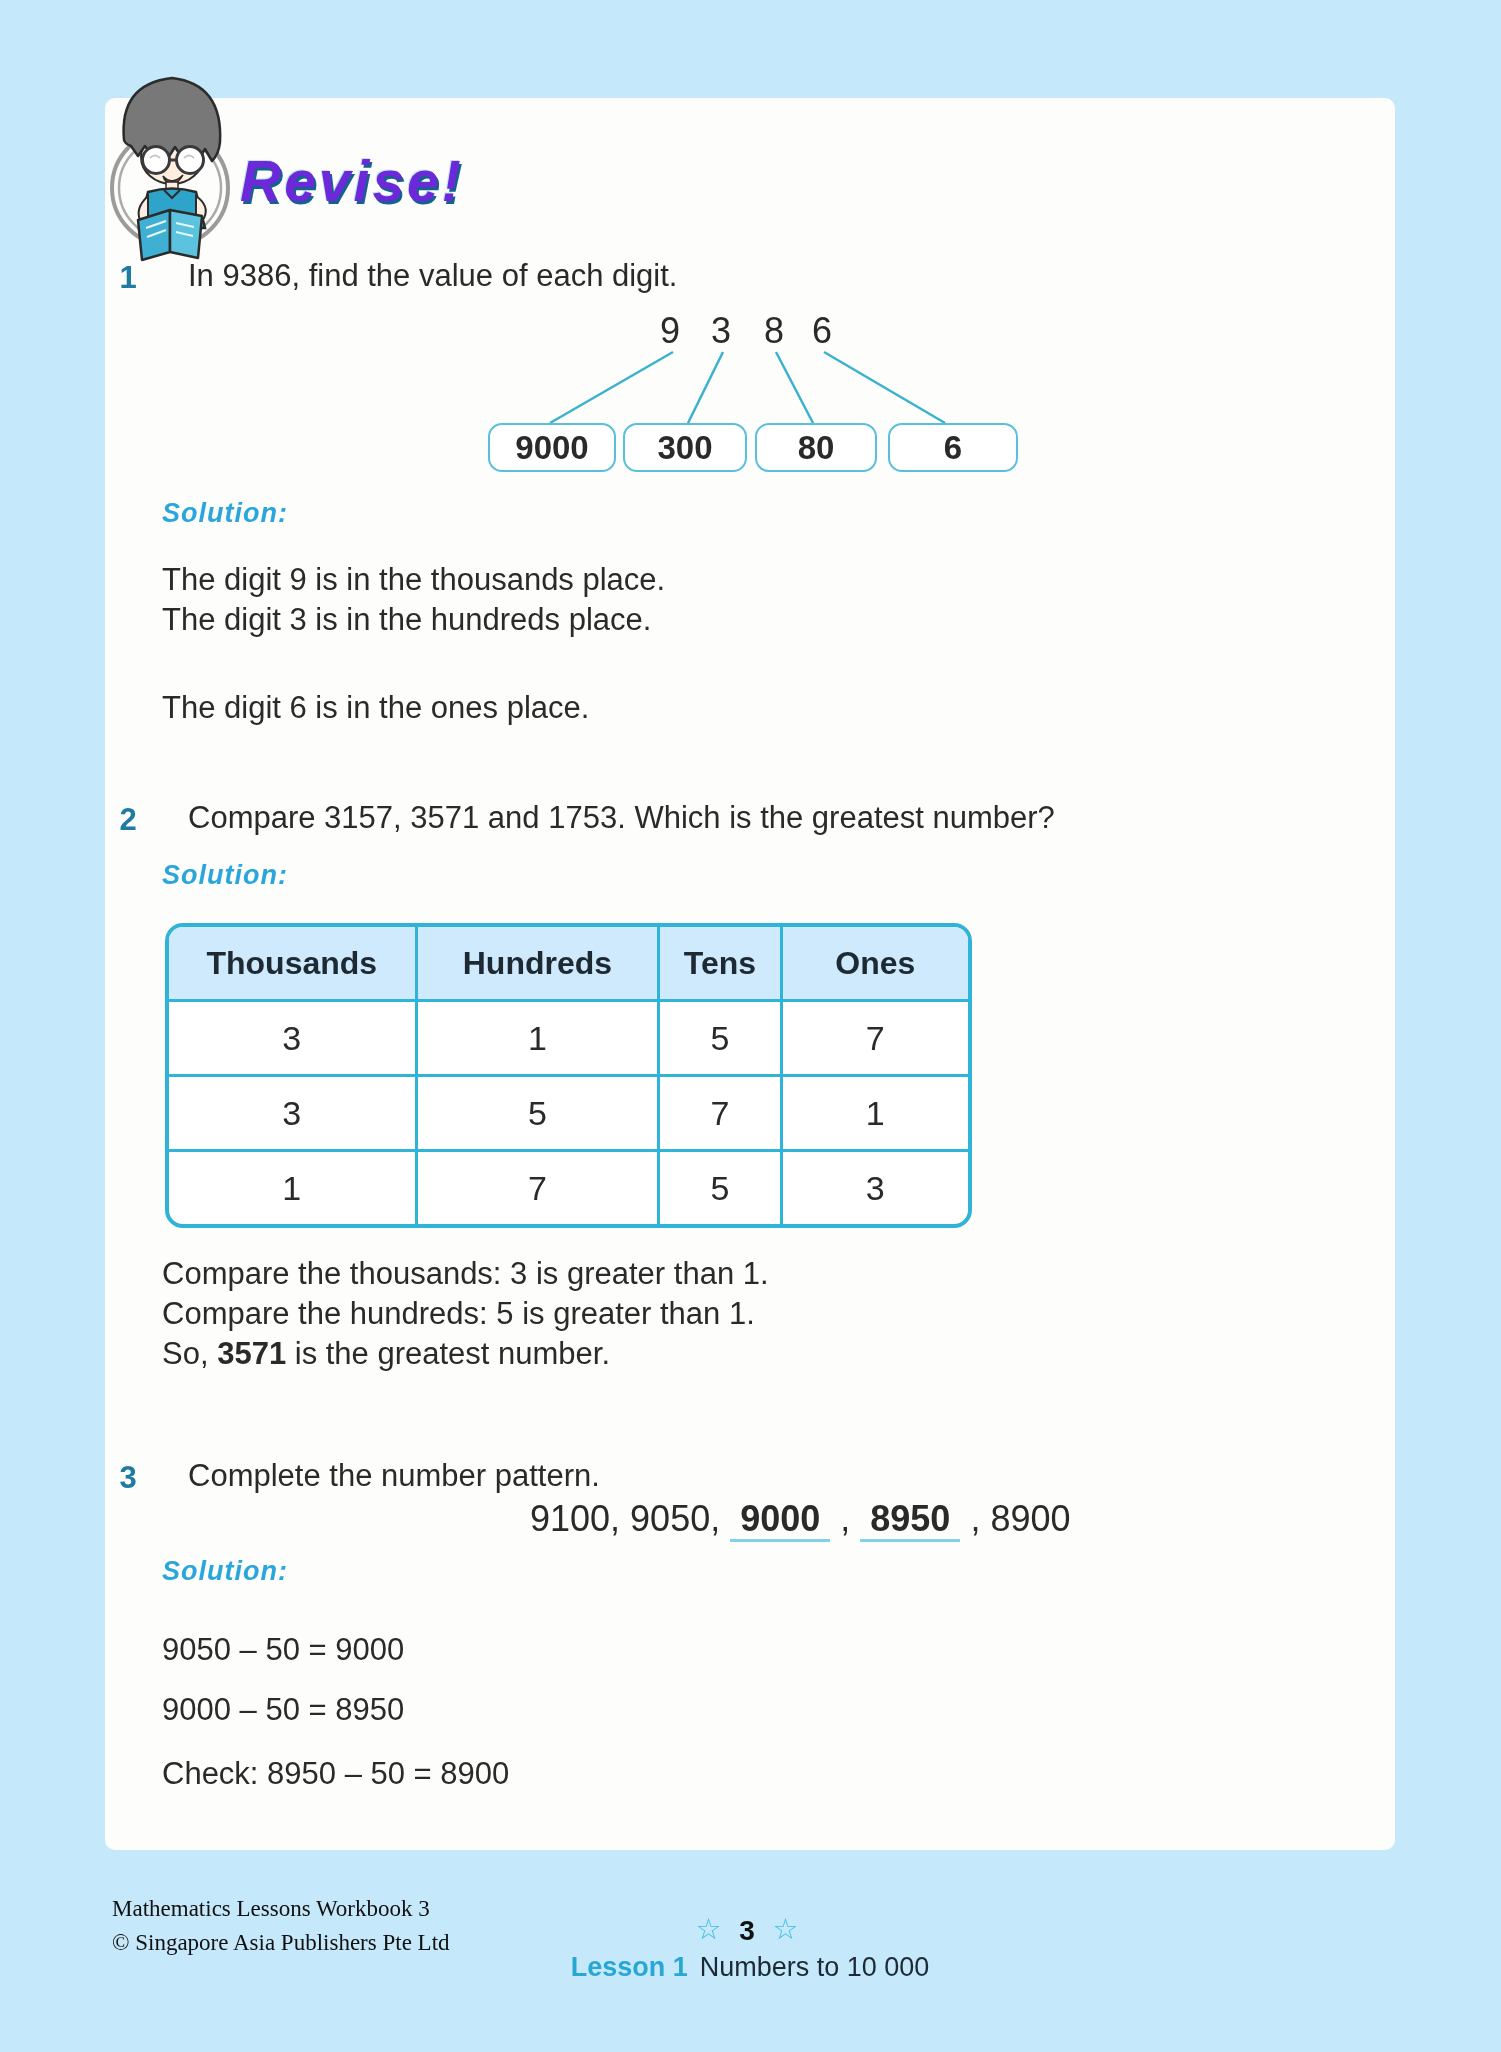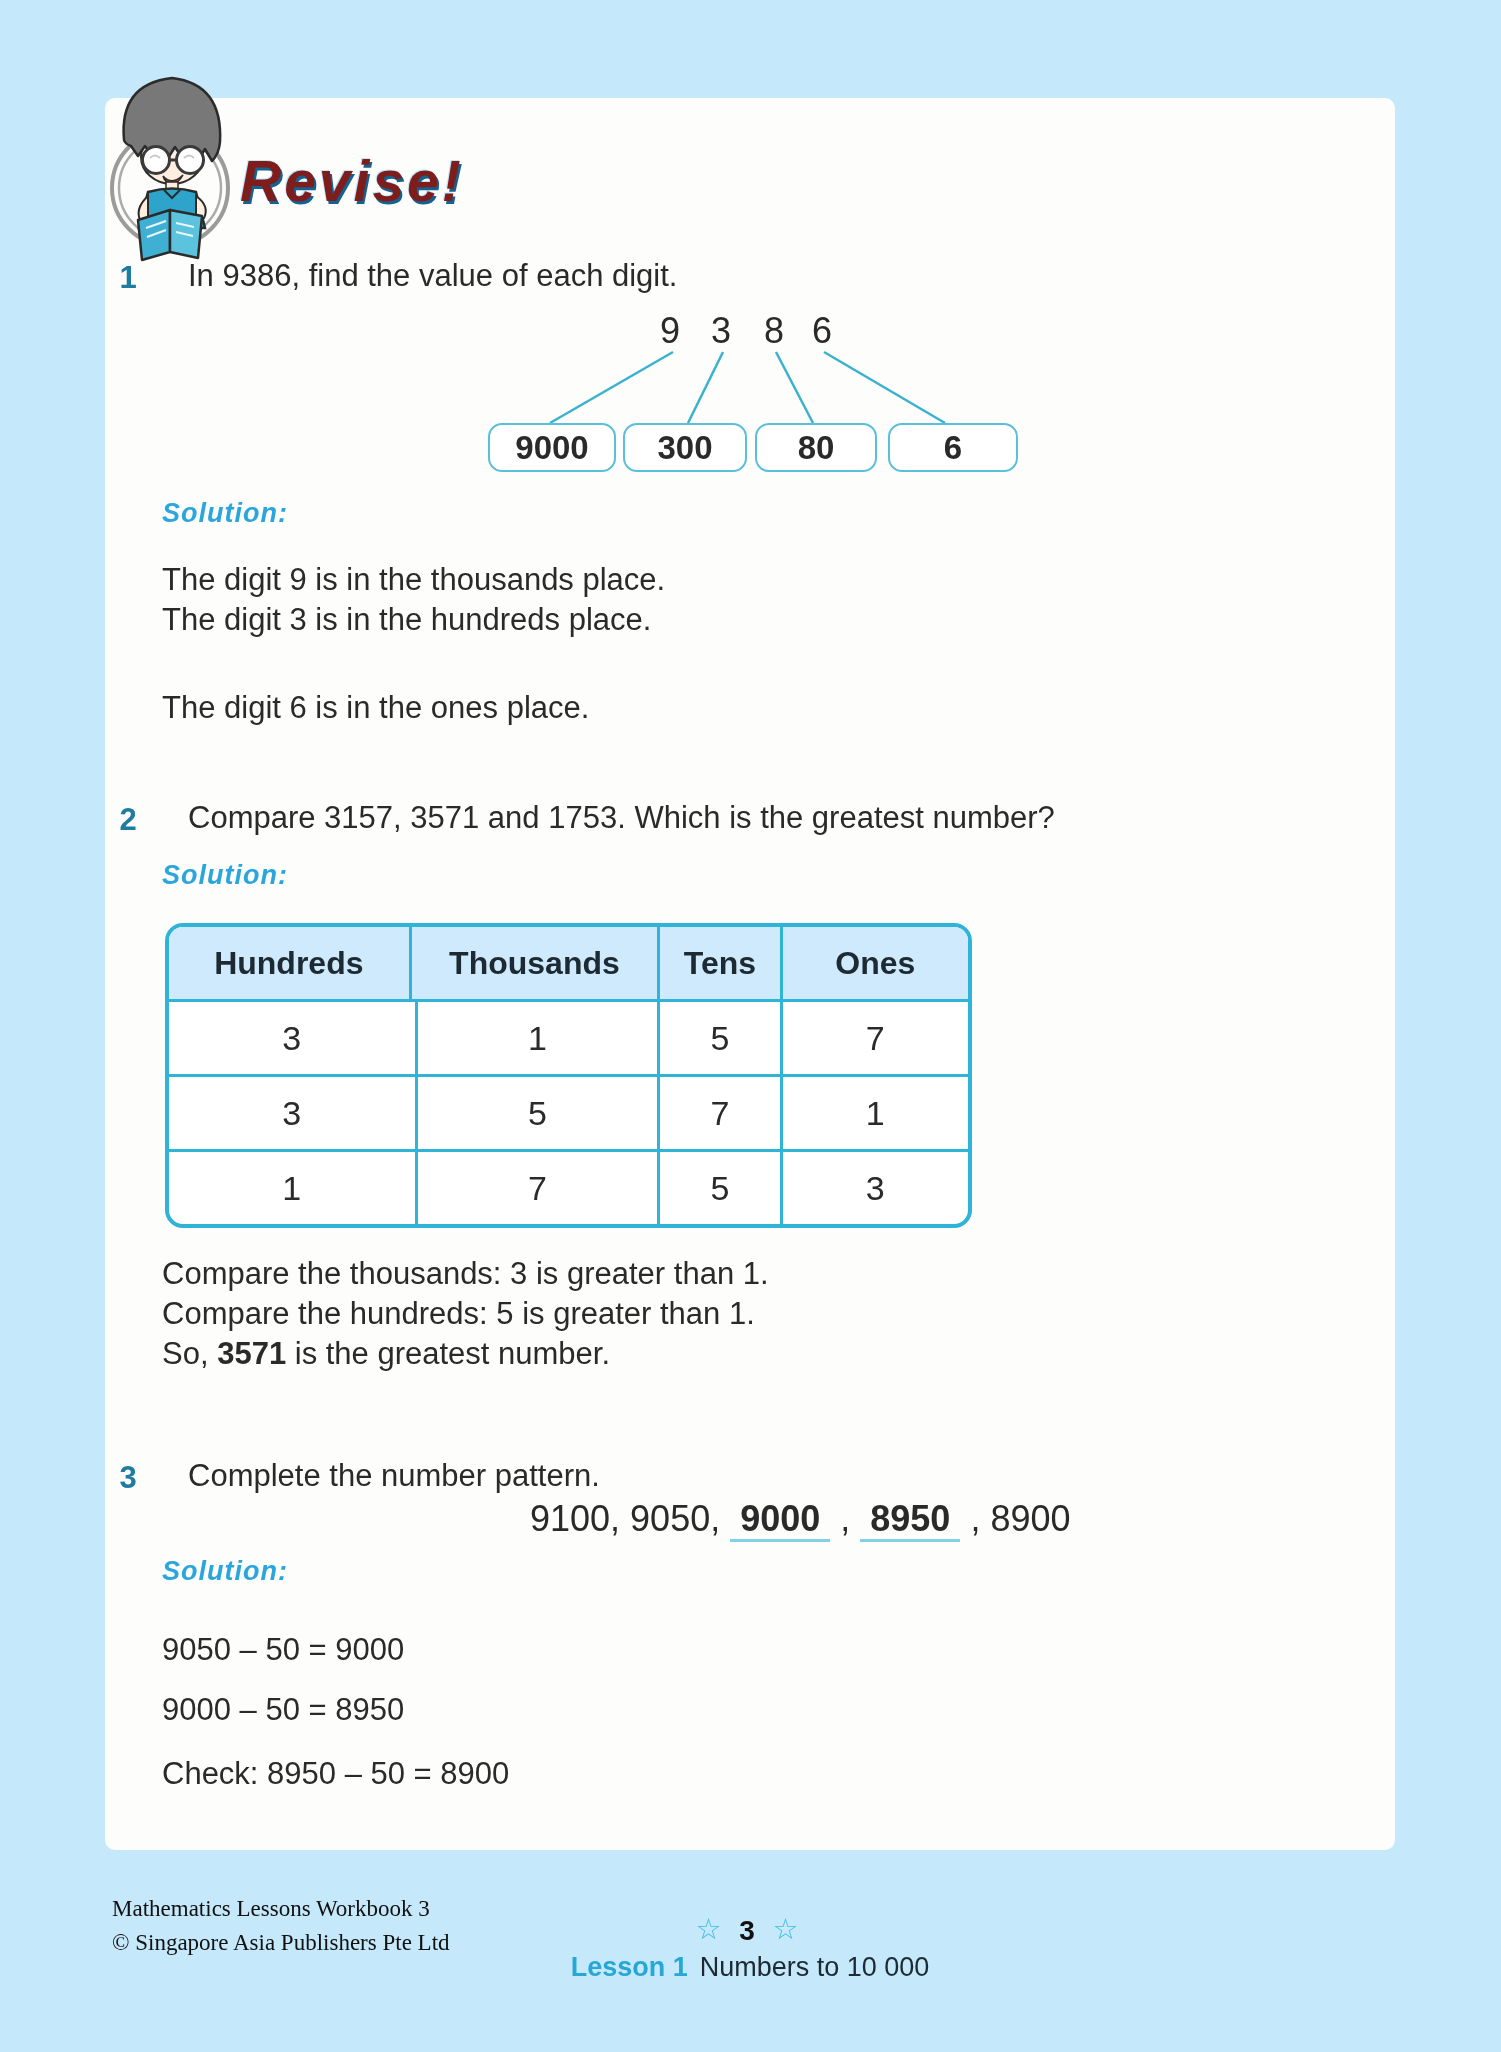"Revise!" #revise-word { color: #7f1d1d -> #6d28d9 }
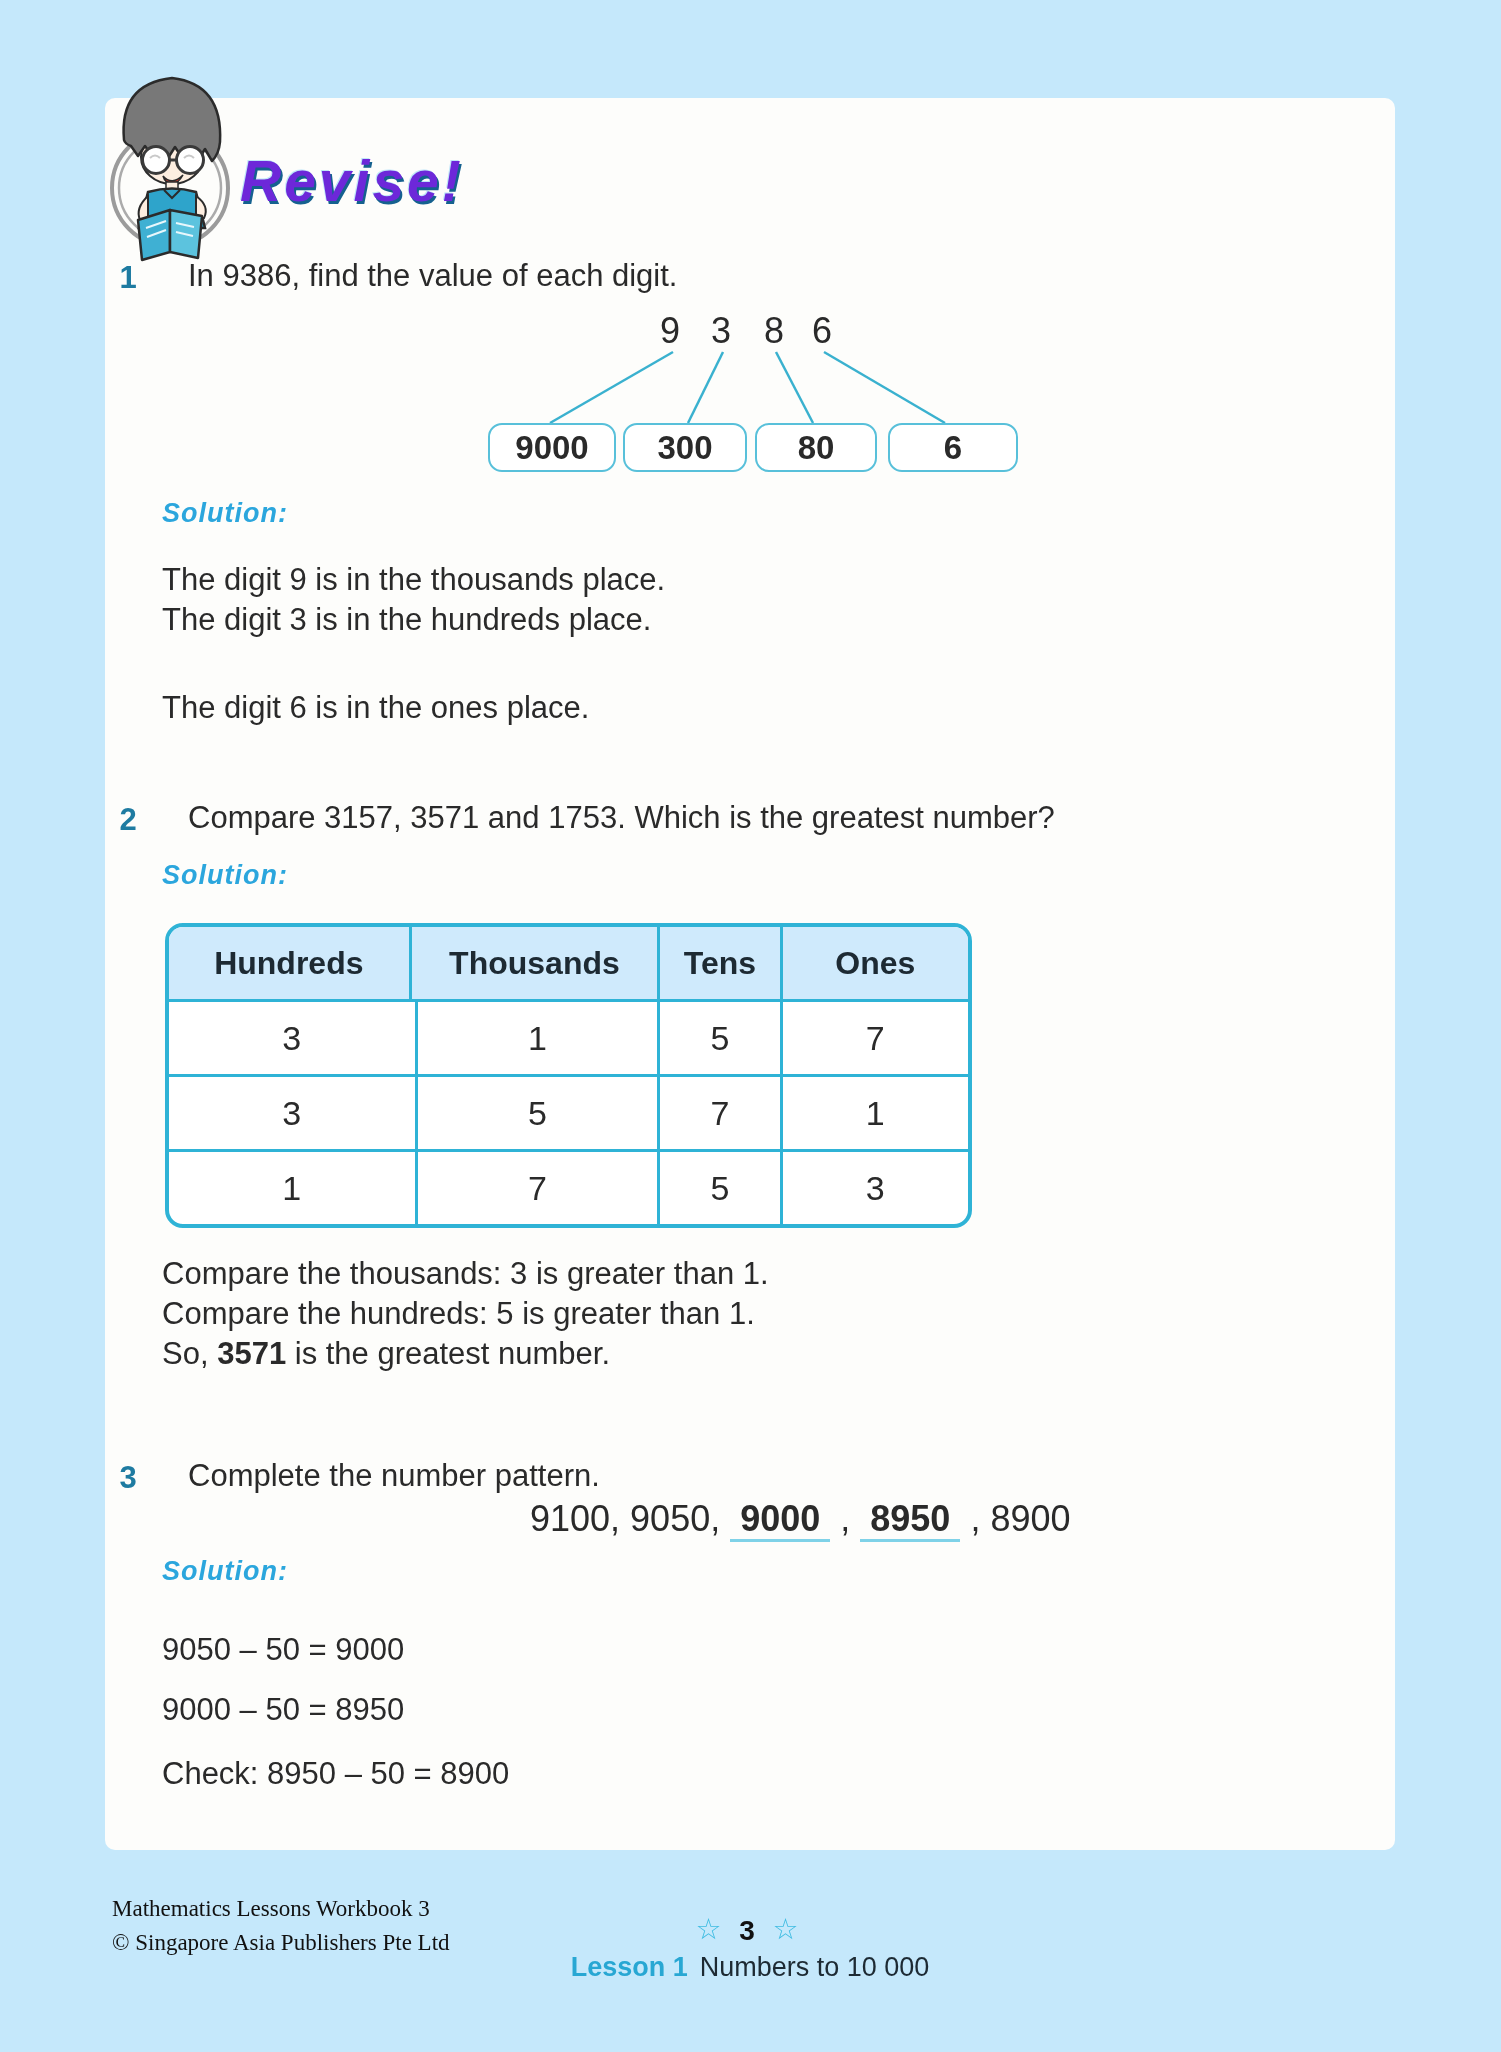"Hundreds" div.tcell { order: before "Thousands" -> after "Thousands" }
